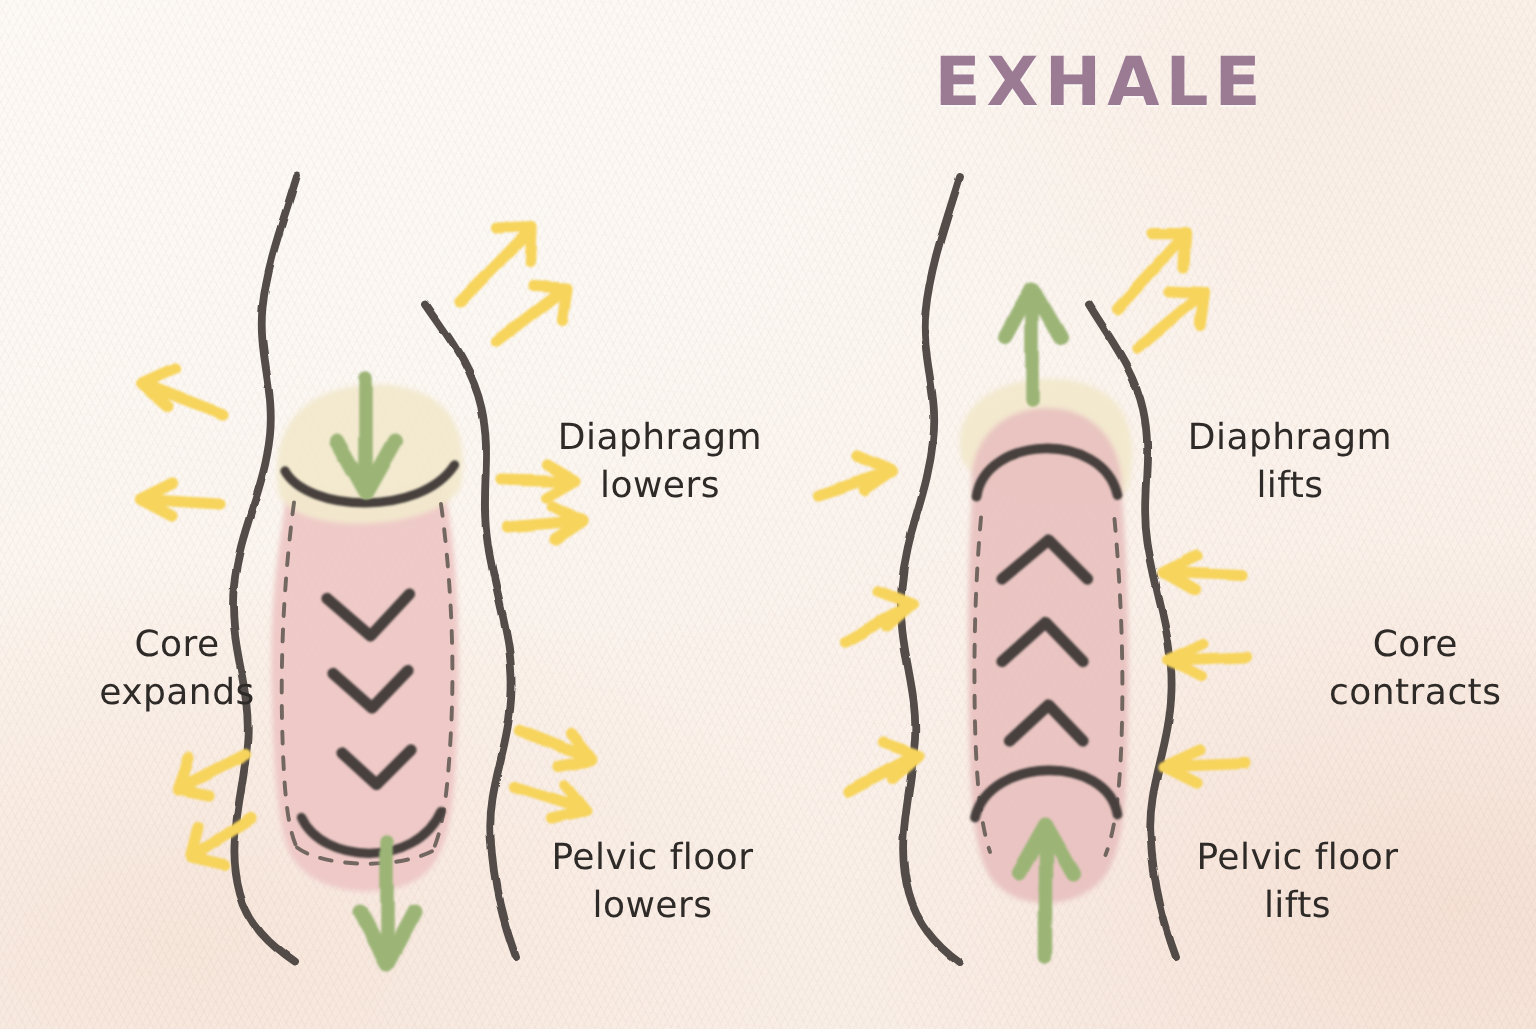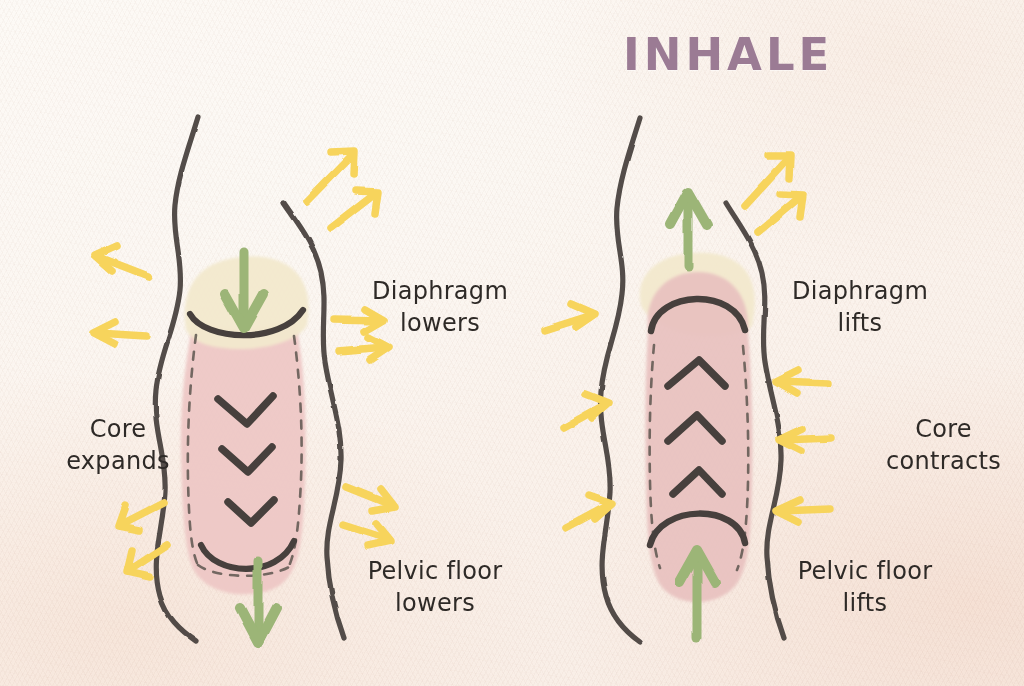"INHALE" div.title { text: INHALE -> EXHALE }
